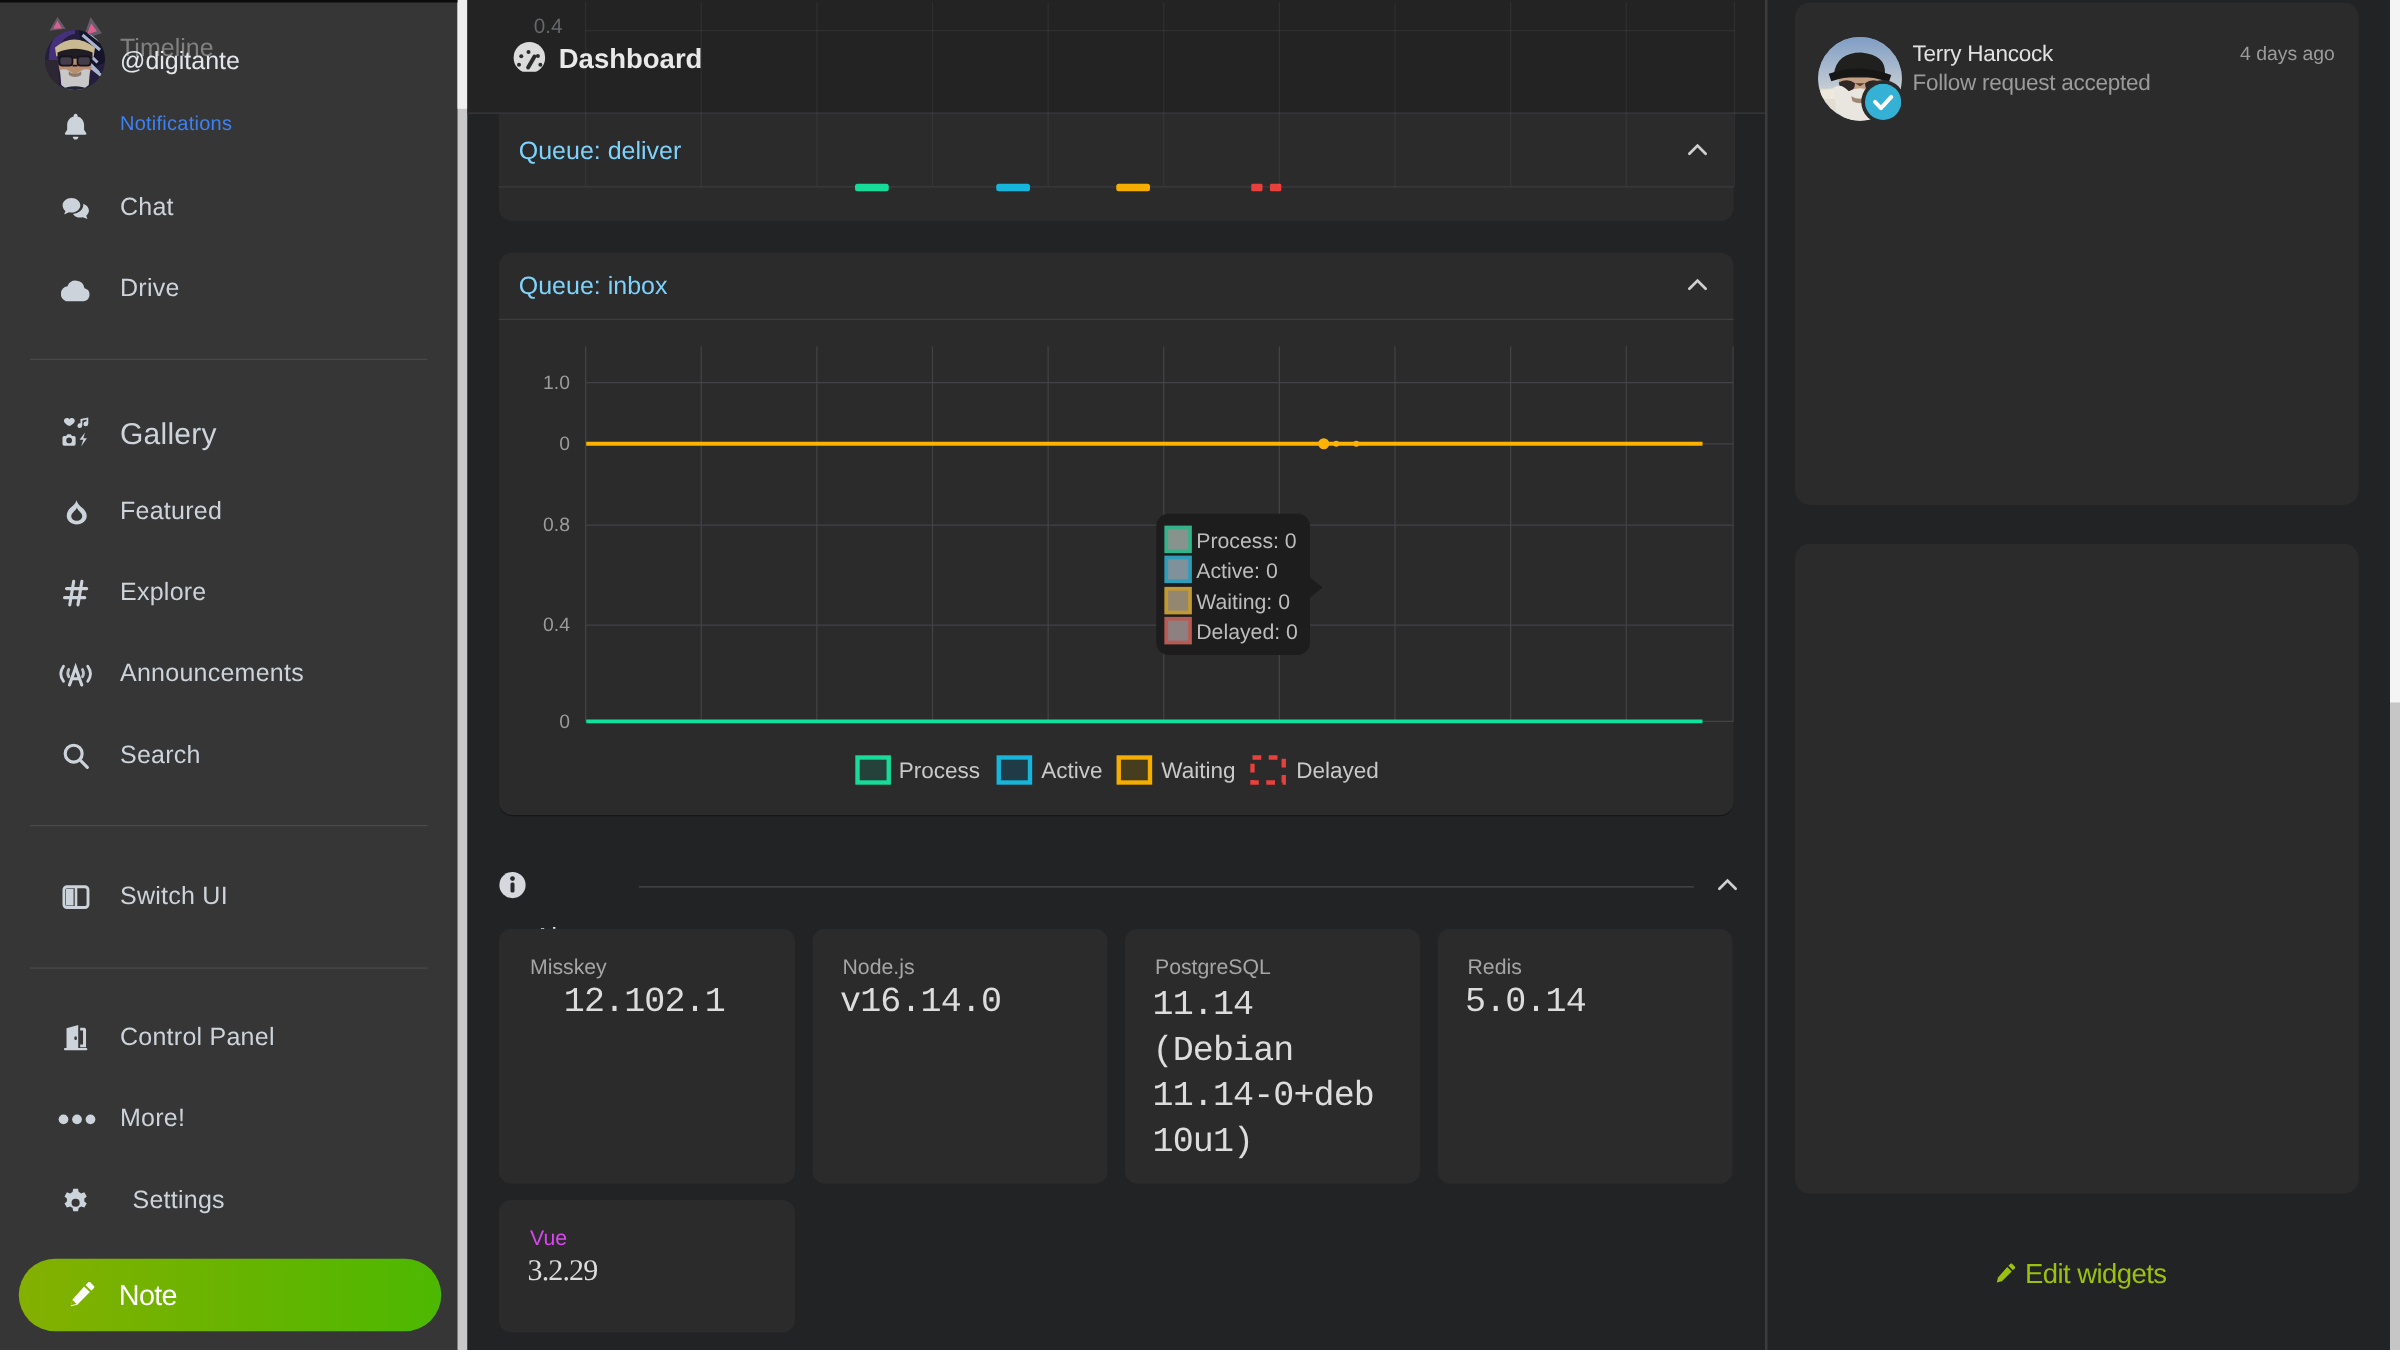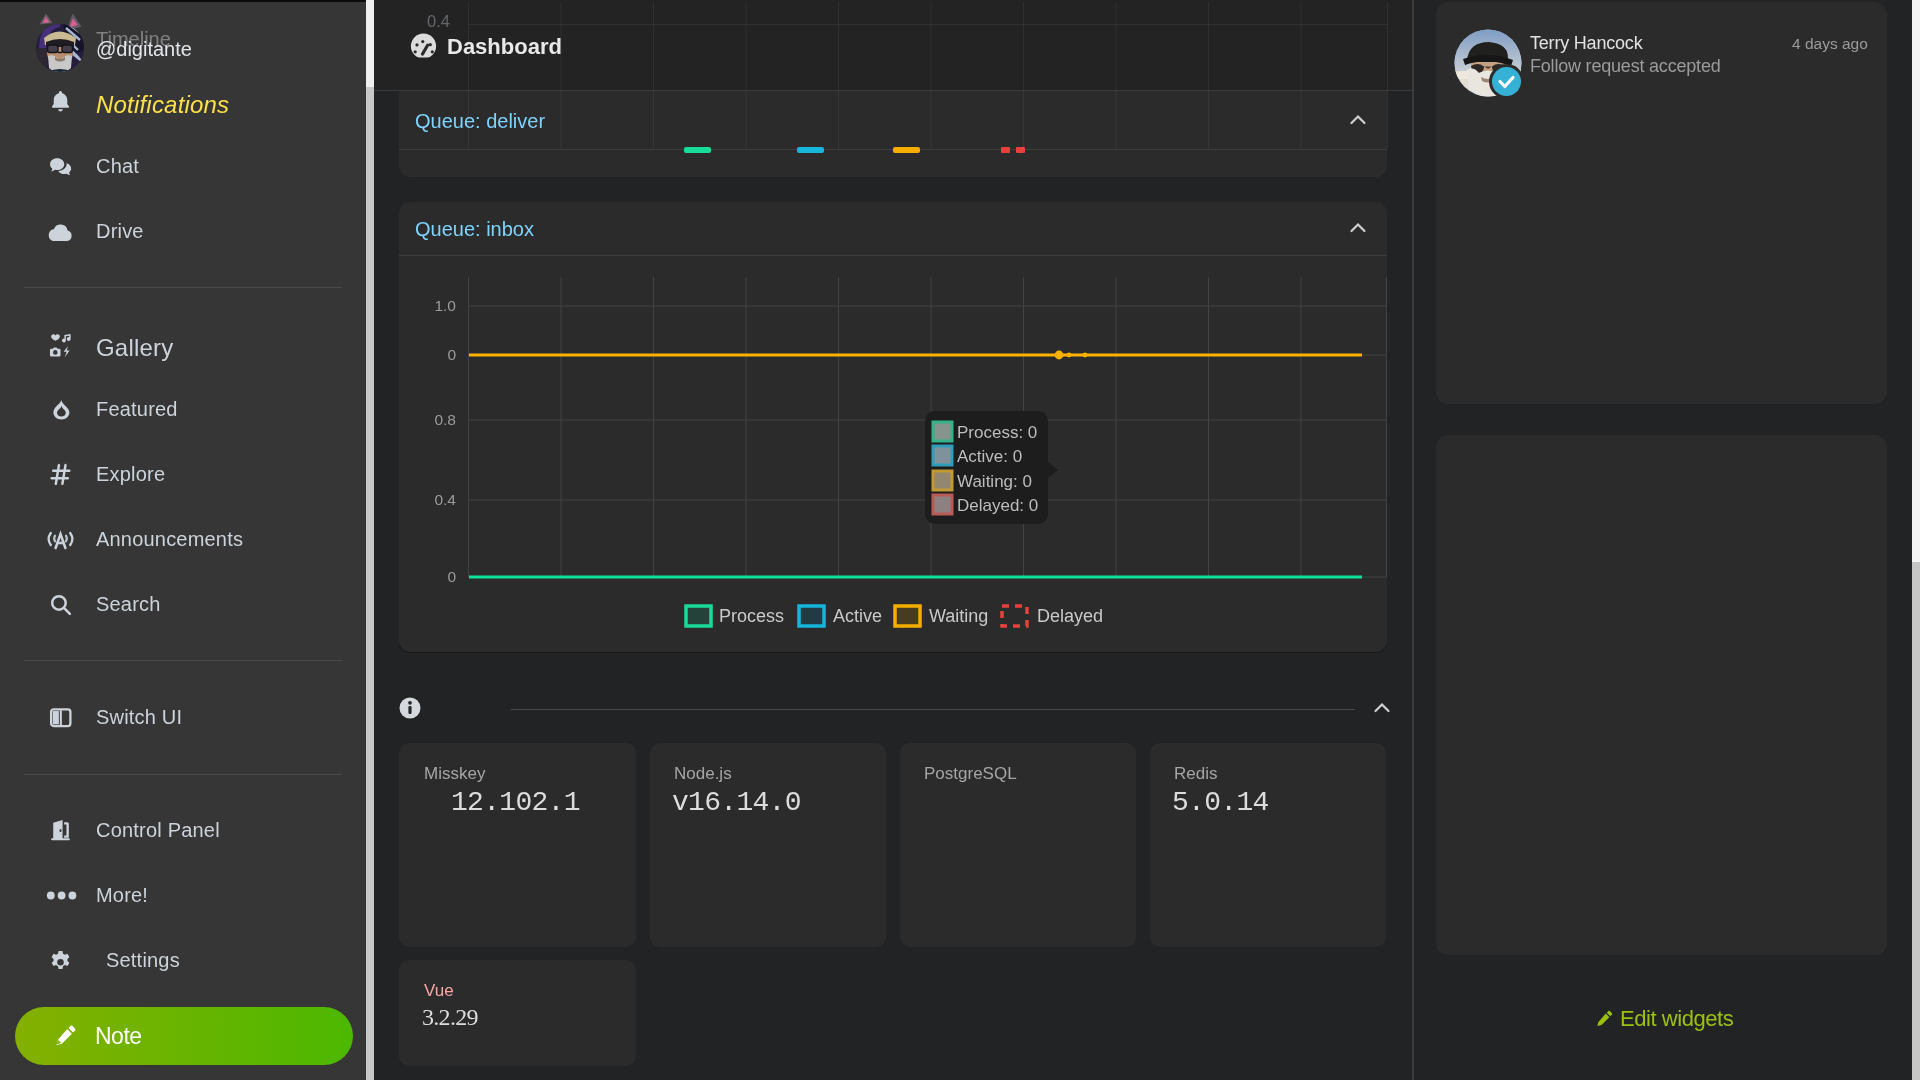"Notifications" div.abs { color: #fde047 -> #3b82f6; font-size: 24px -> 16px; font-style: italic -> none }
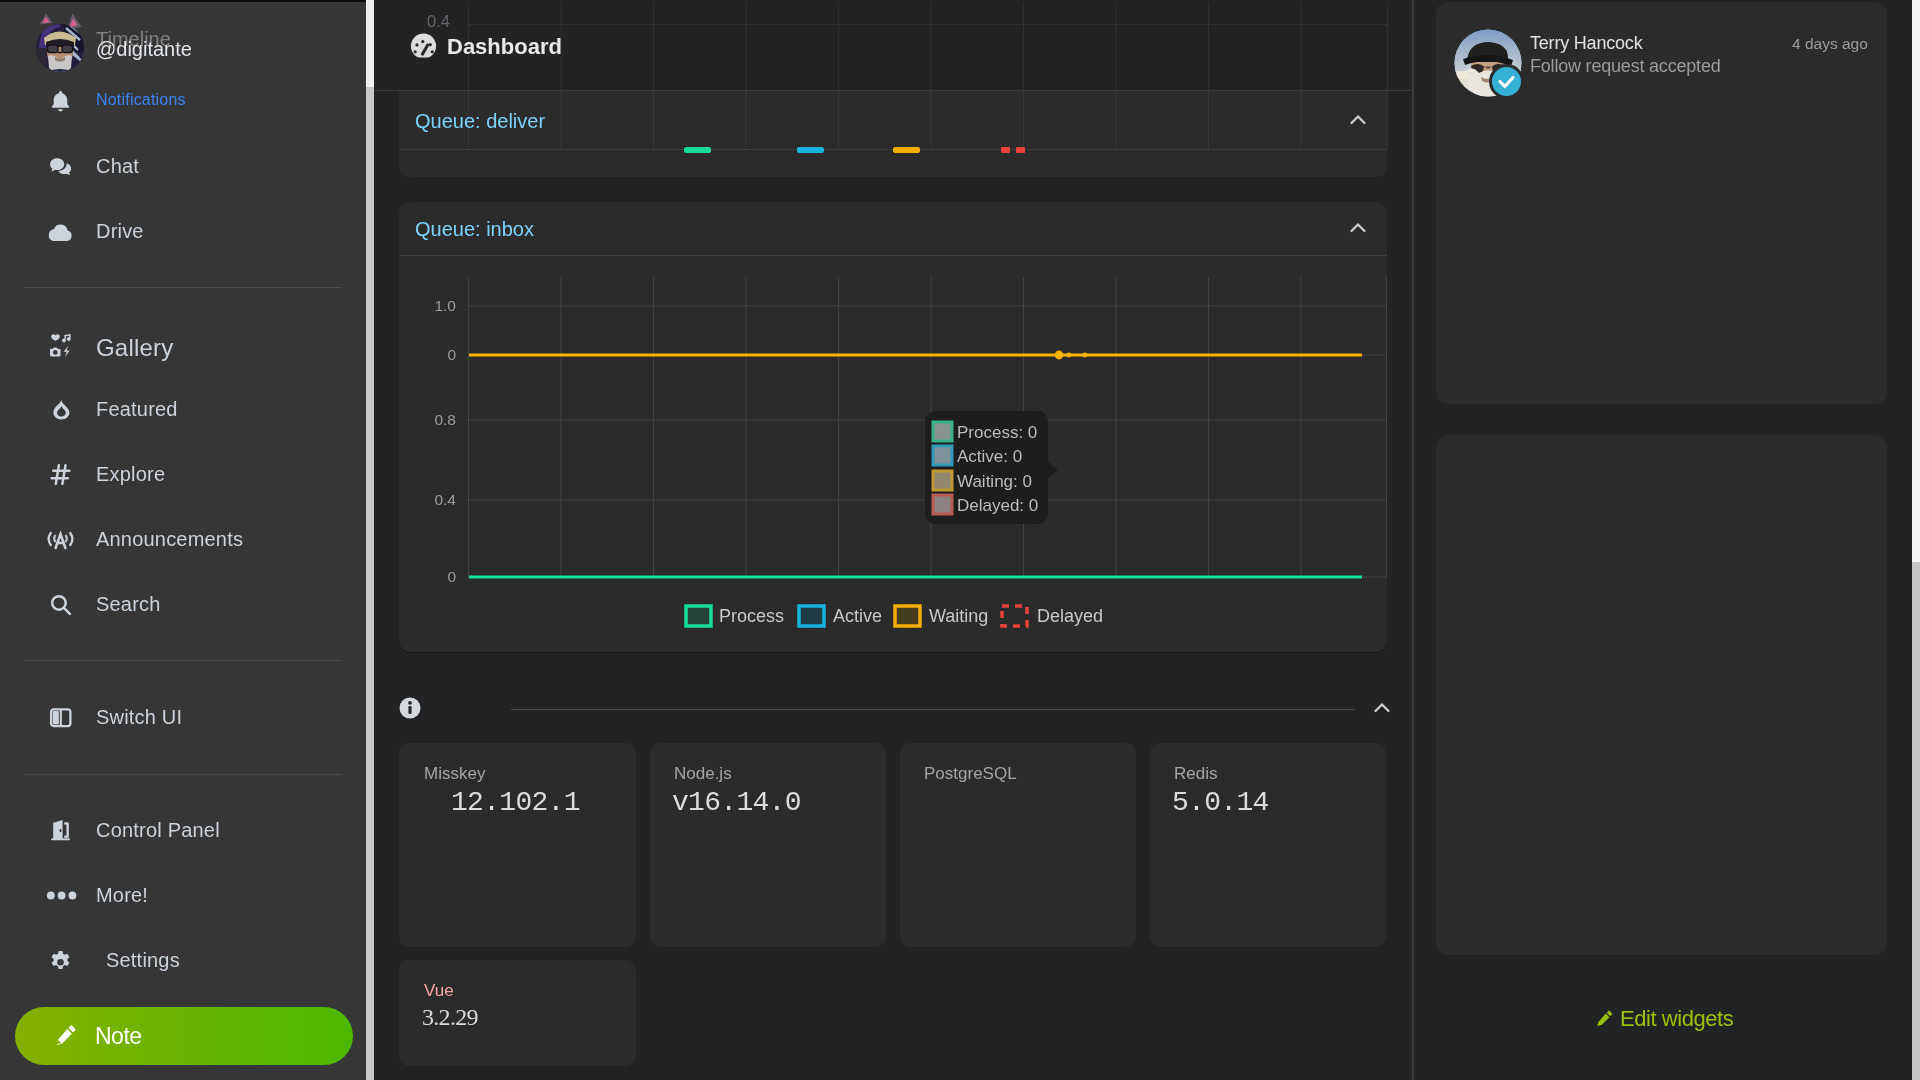"11.14" div.abs { html: none -> <div>11.14<br>(Debian<br>11.14-0+deb<br>10u1)</div> }
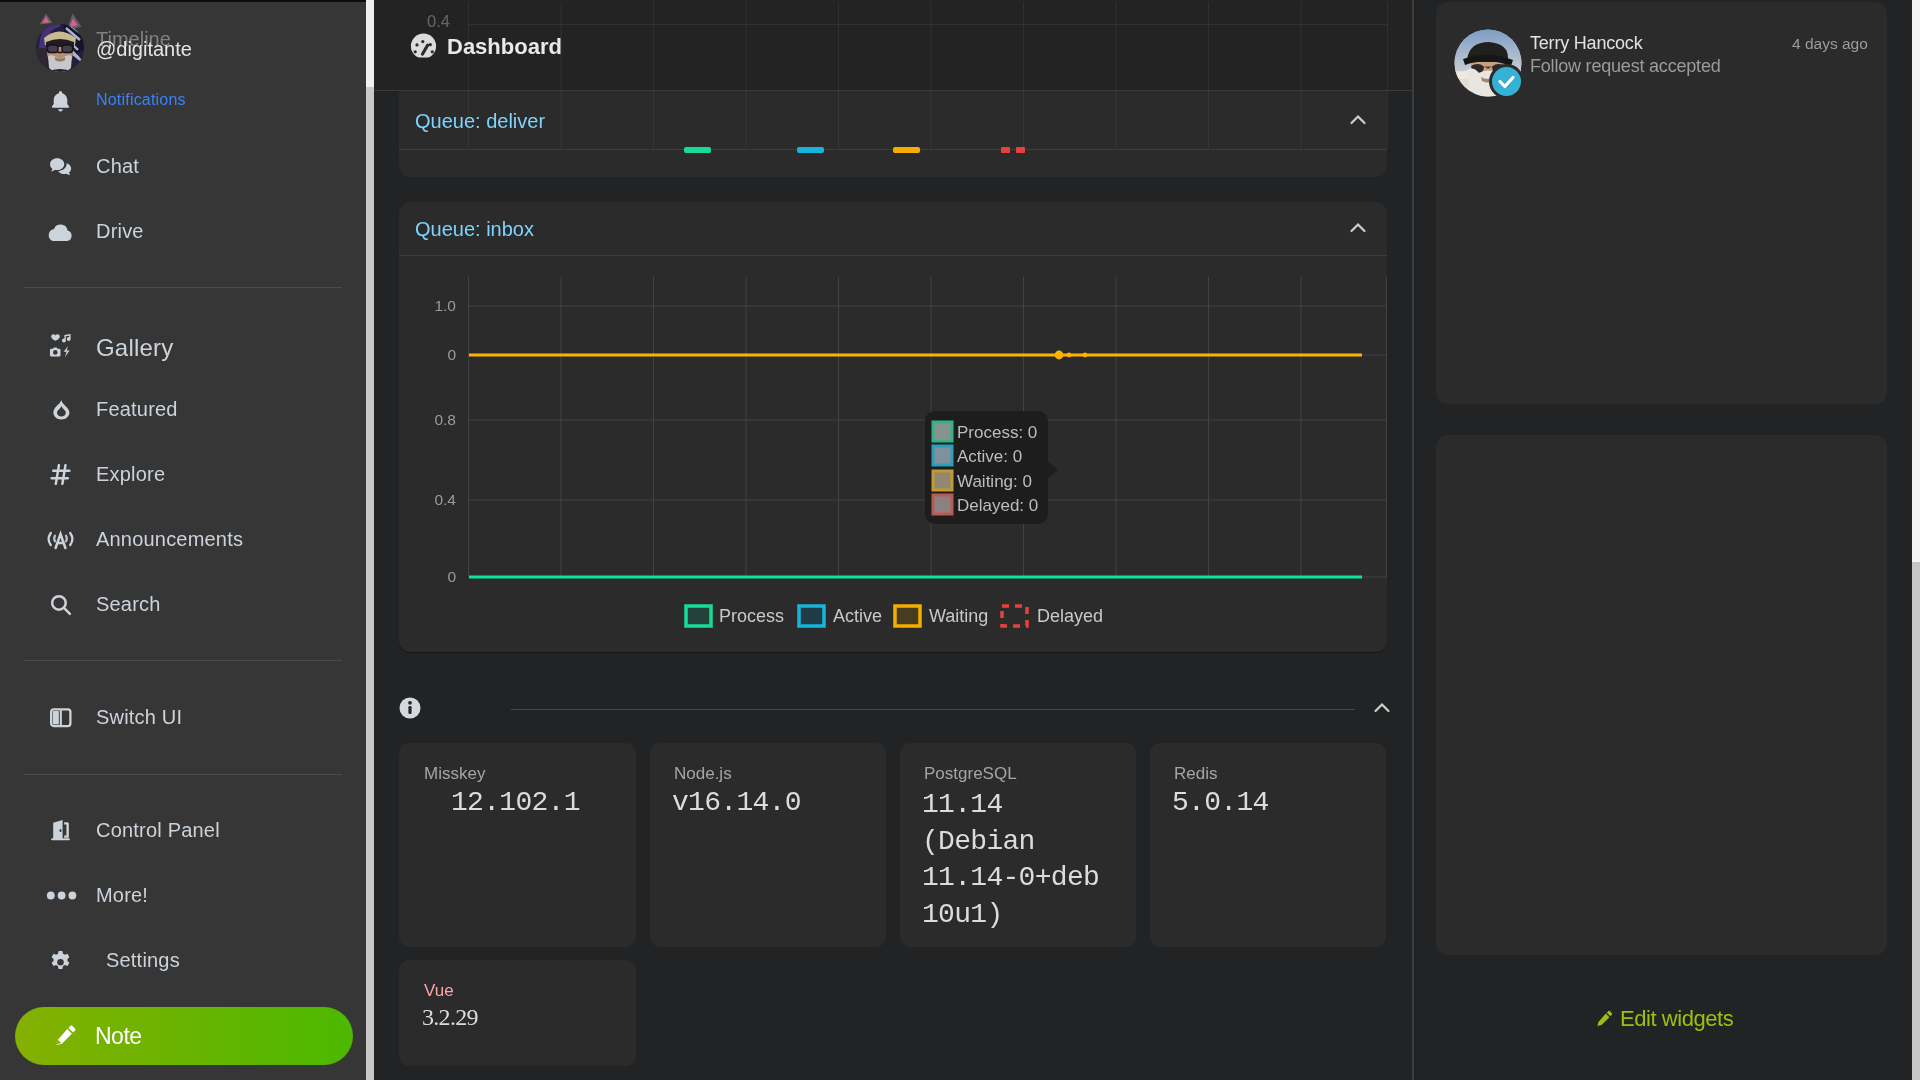"Vue" div.abs { color: #fca5a5 -> #d946ef }
